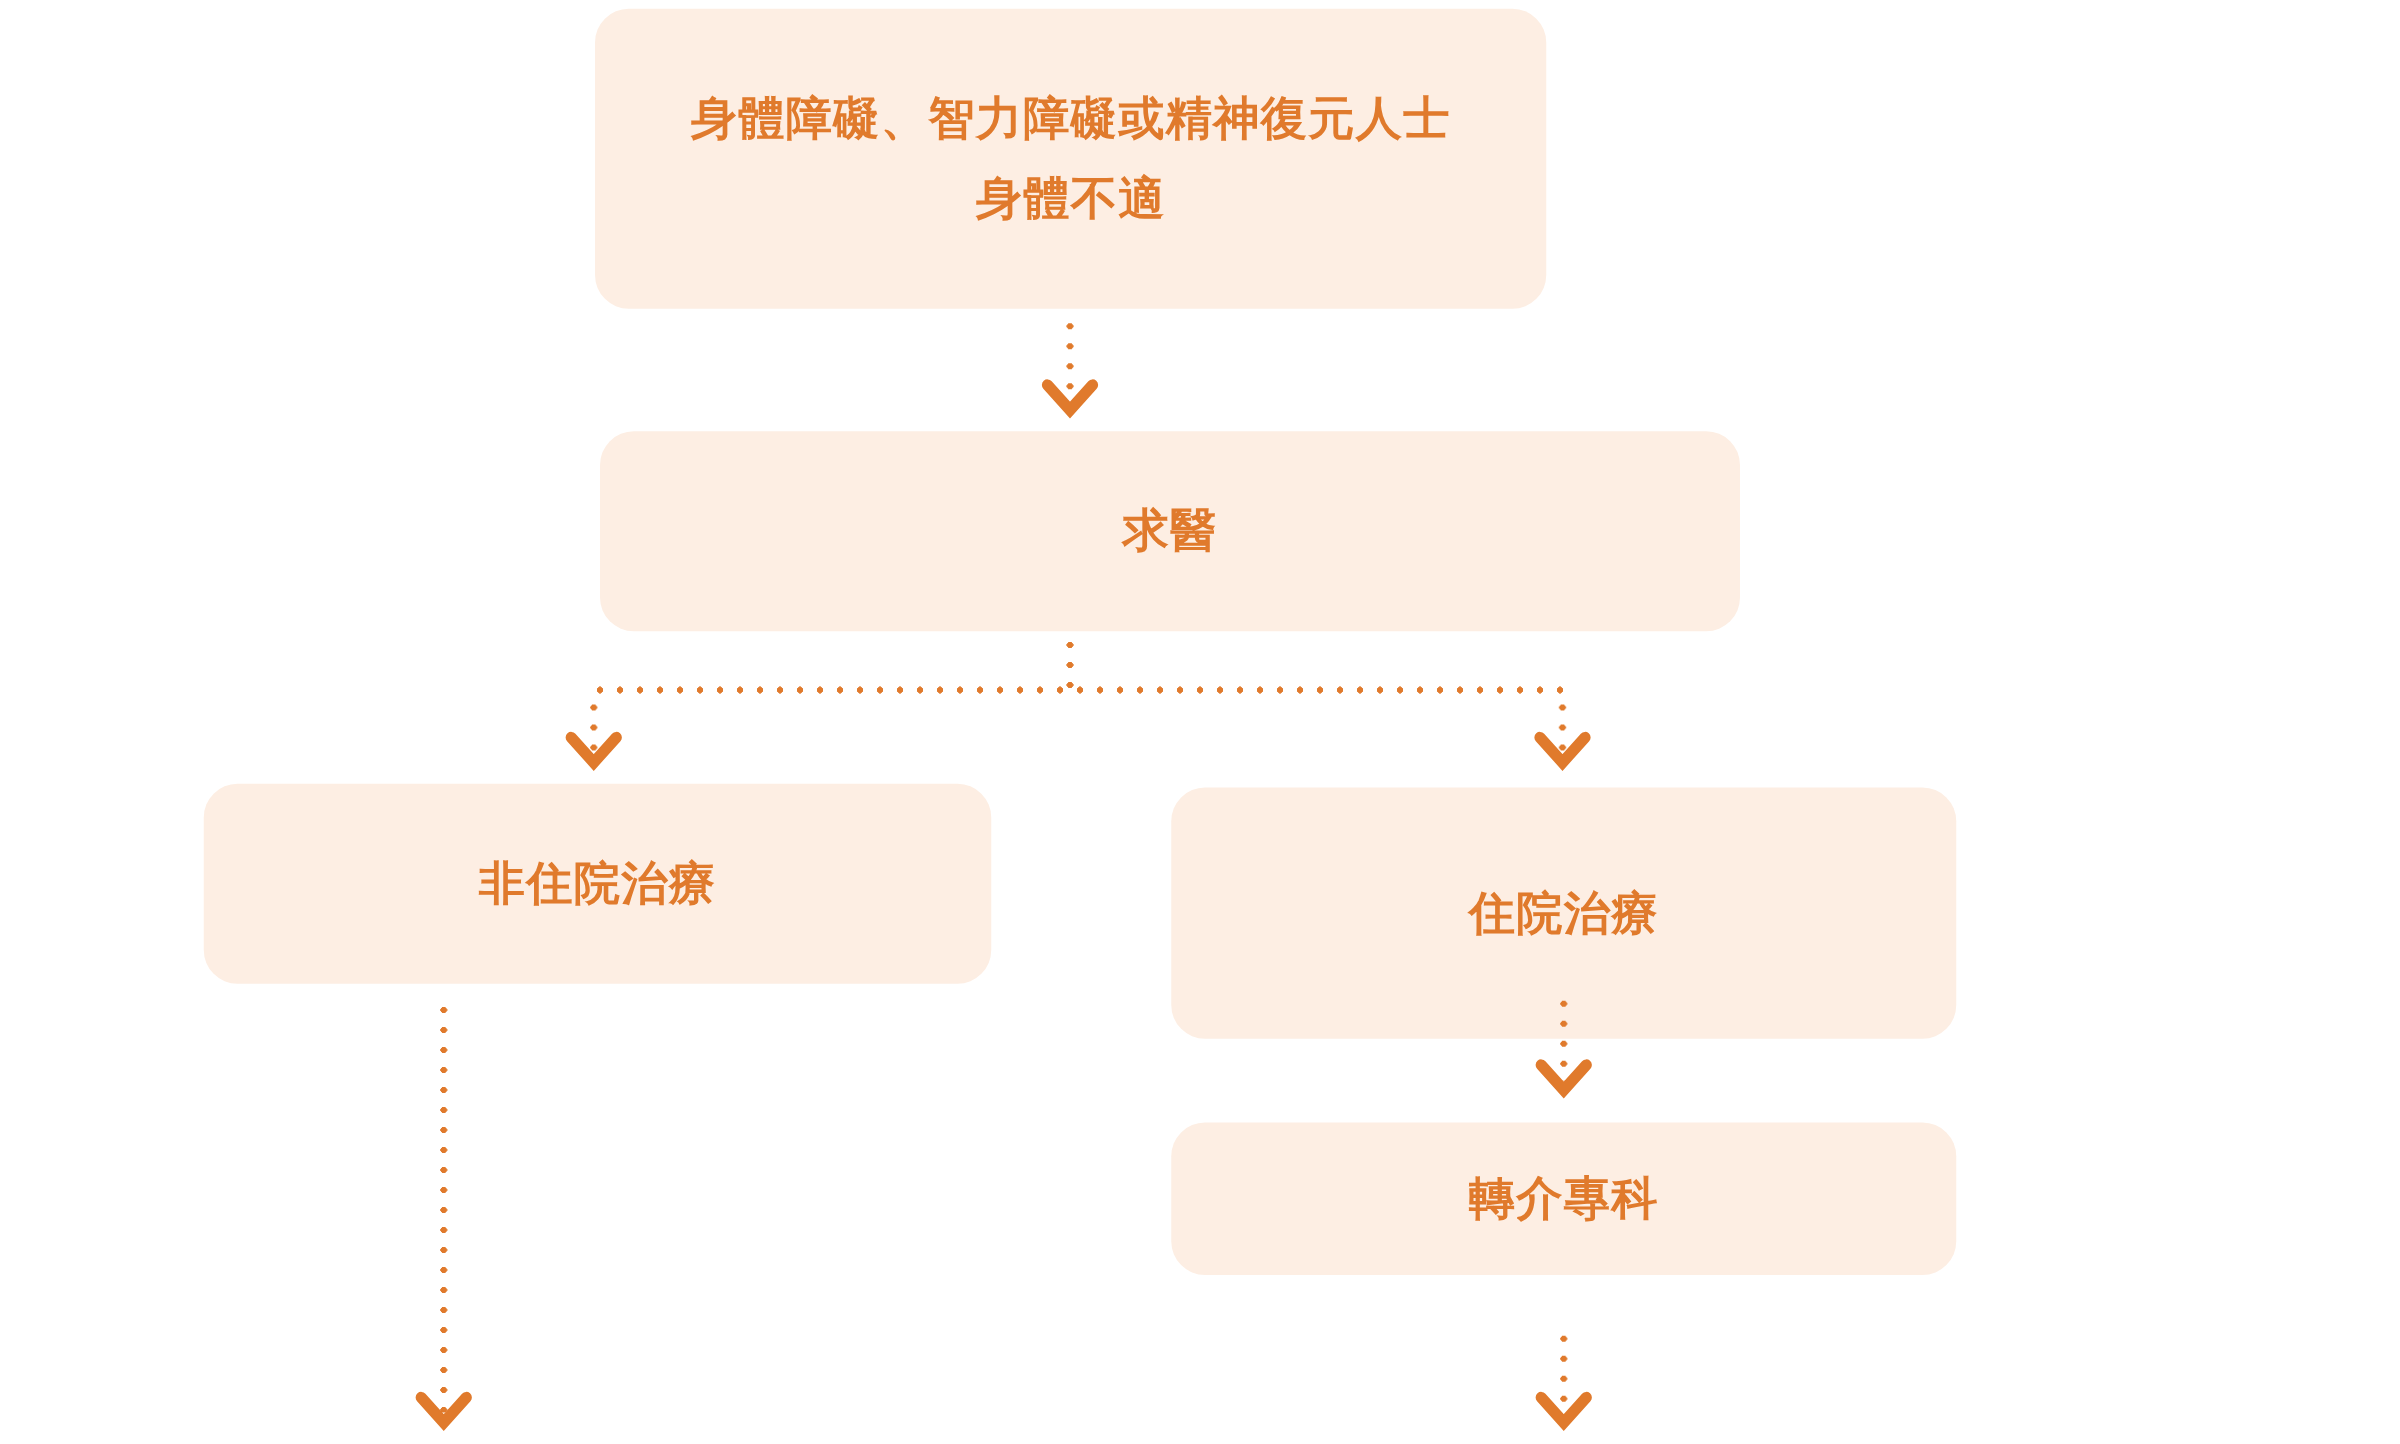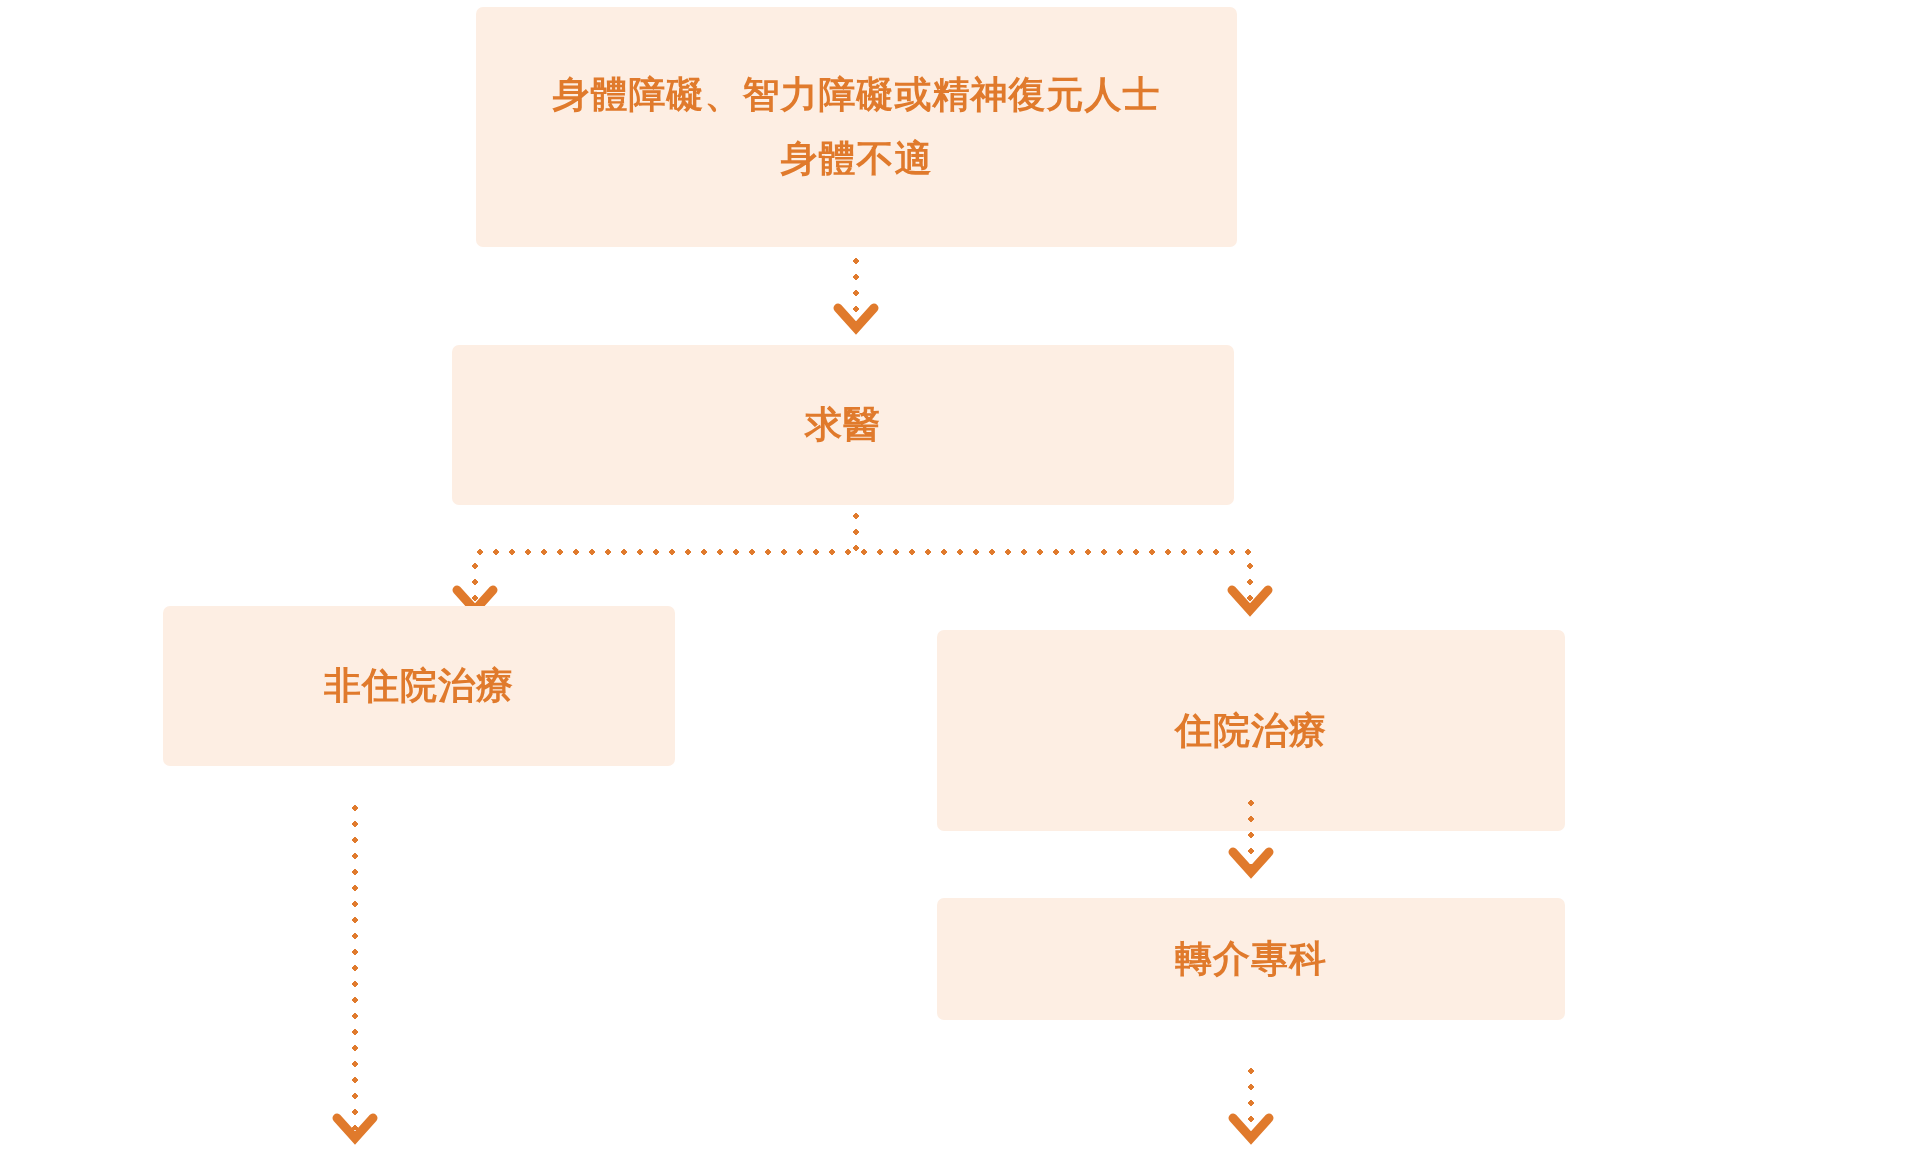"身體障礙、智力障礙或精神復元人士" .node { border-radius: 7px -> 27px }
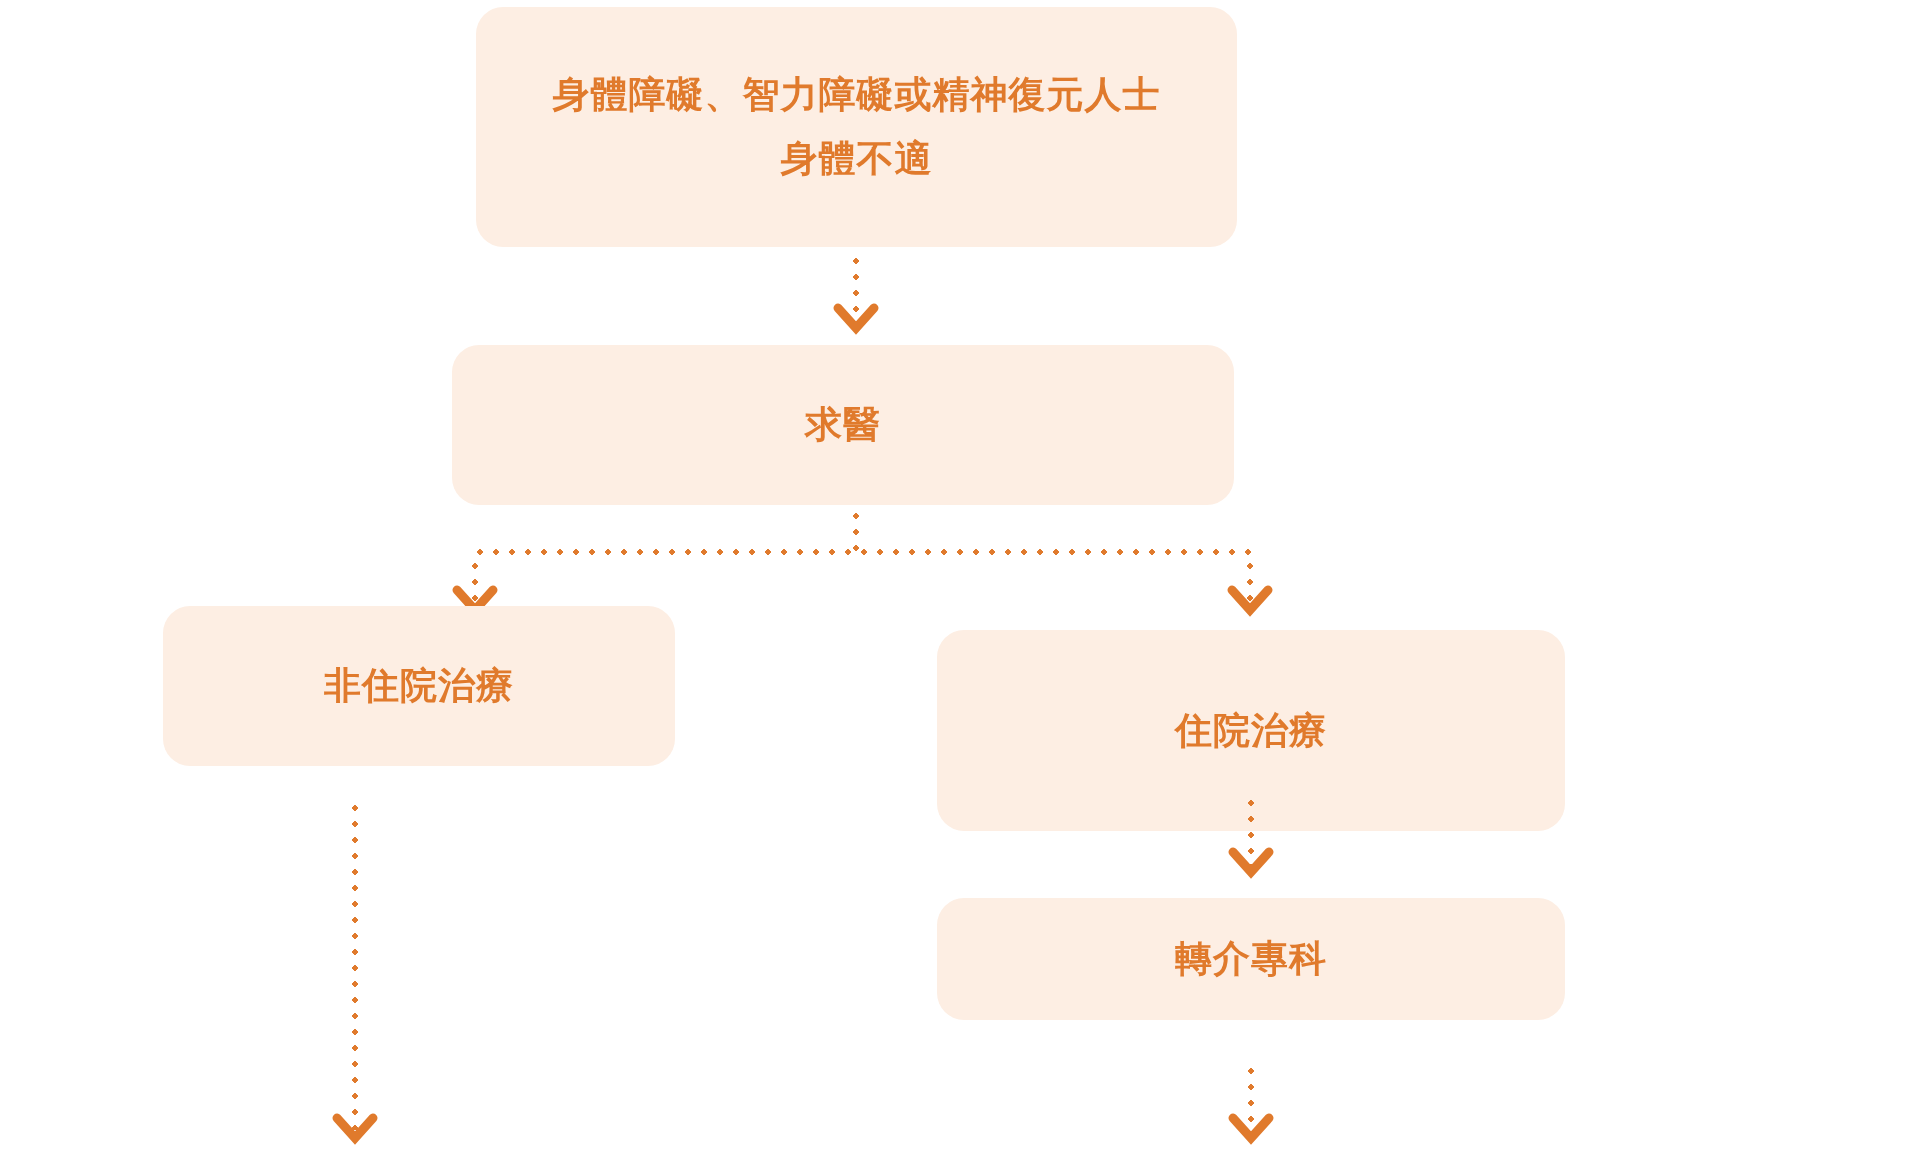"求醫" div.node { left: 452px -> 480px; width: 782px -> 912px }
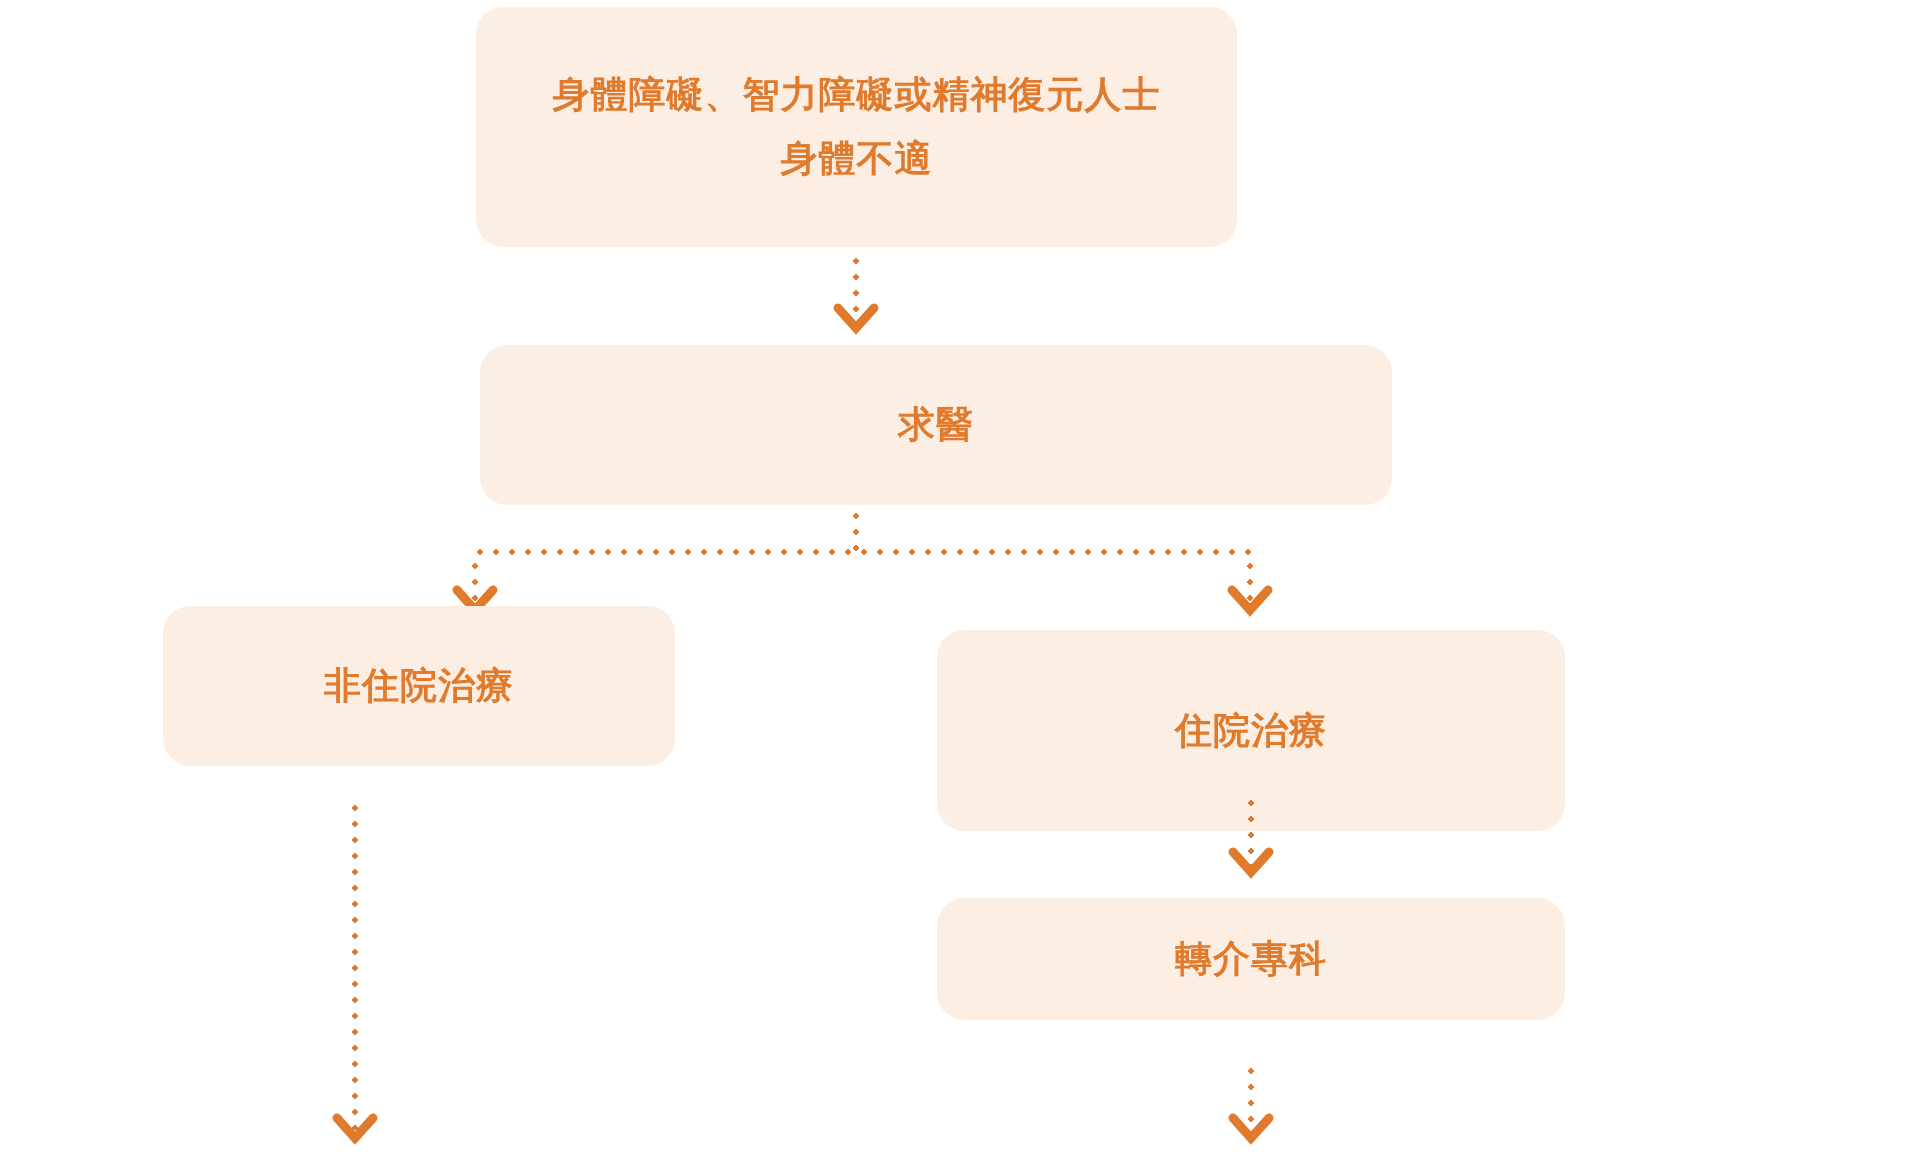"非住院治療" div.node { top: 606px -> 627px; width: 512px -> 630px }
